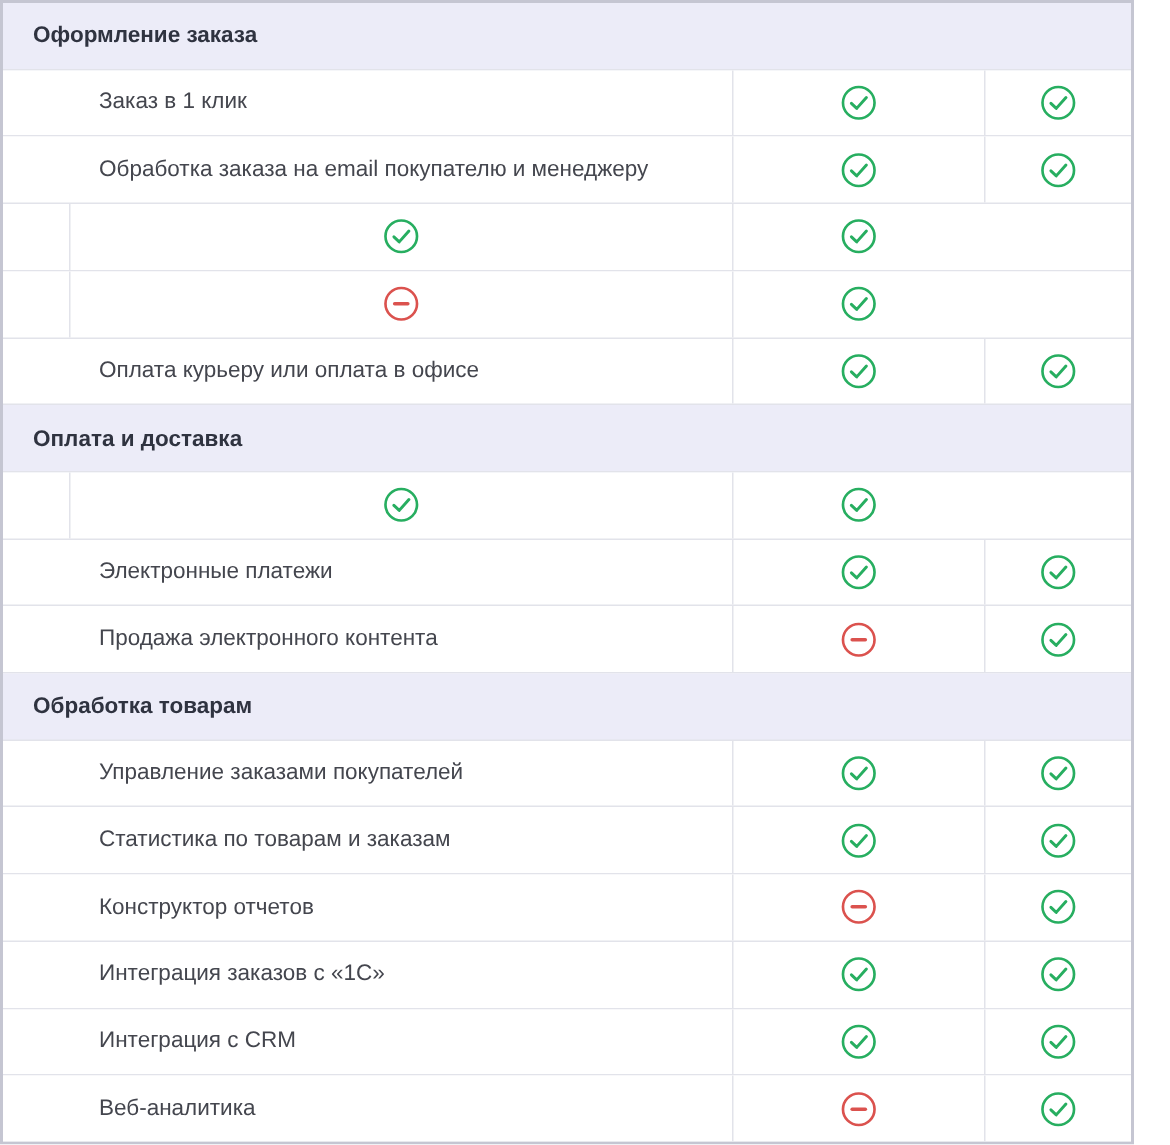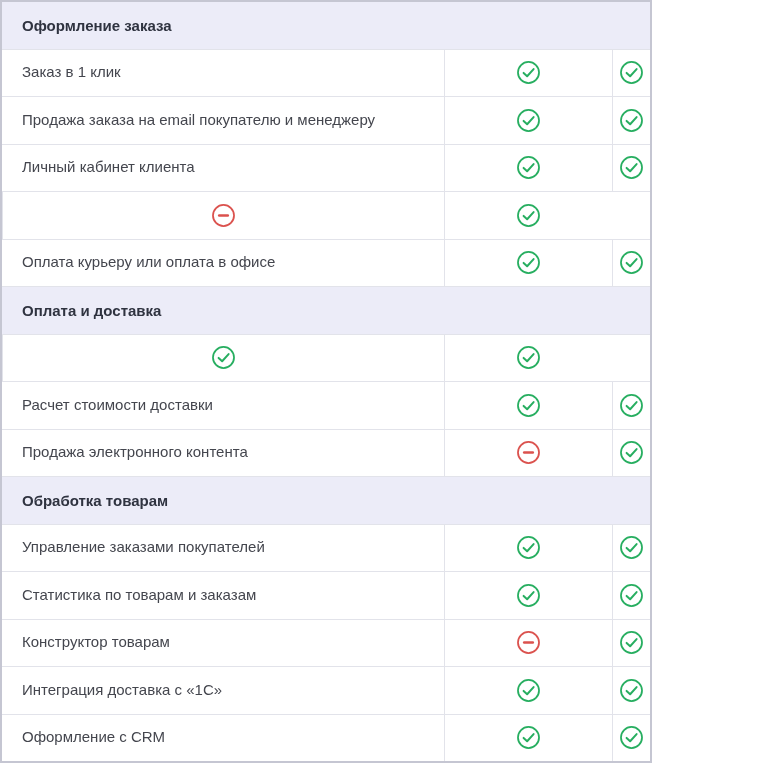"Оформление заказа" .table { width: 652px -> 756px }
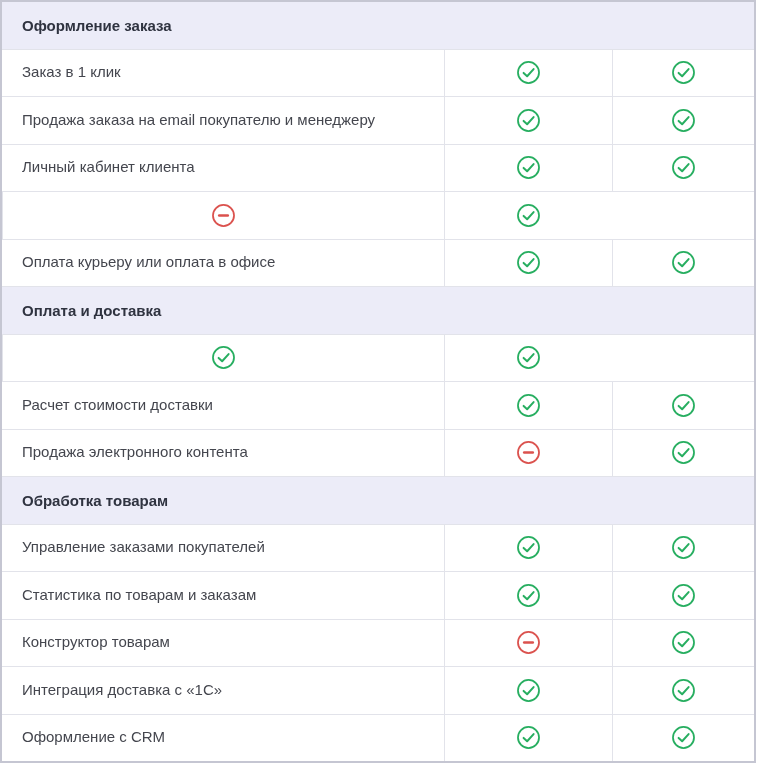"Заказ в 1 клик" .band { padding-left: none -> 44px }
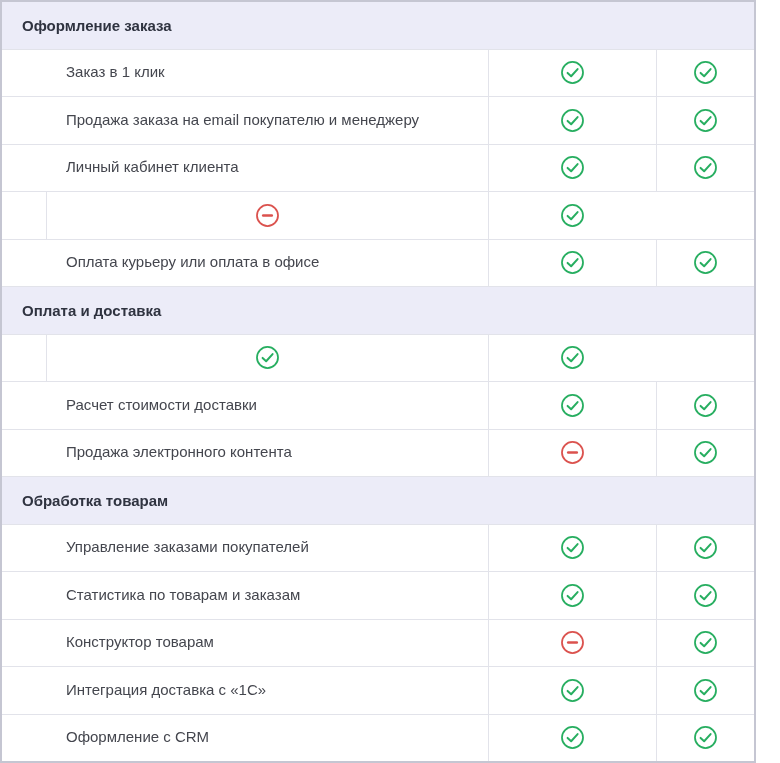"Продажа заказа на email покупателю" div.feature-cell { text: Продажа -> Обработка }
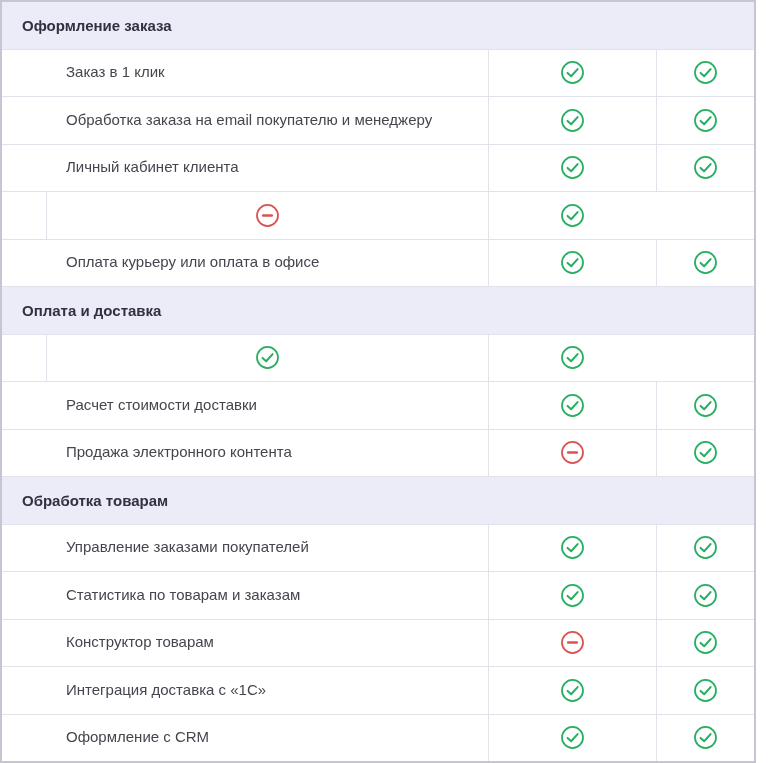"Личный кабинет клиента" div.feature-cell { html: <div>Личный кабинет клиента</div> -> none }
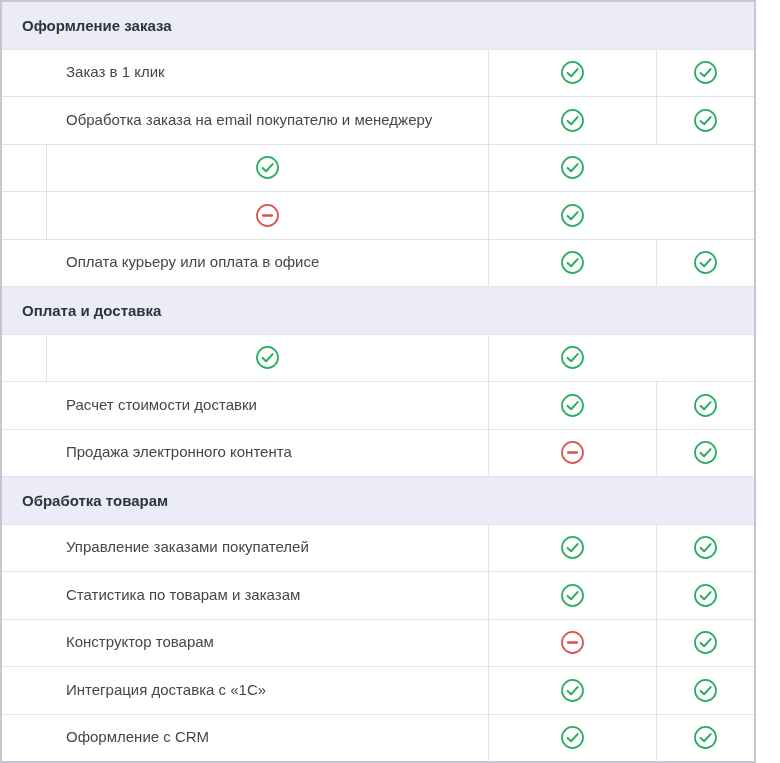"Электронные платежи" div.band { html: none -> <div> <div>Электронные платежи</div> <div> <span> <svg> <circle></circle> <path></path> </svg> </span> </div> <div> <span> <svg> <circle></circle> <path></path> </svg> </span> </div> </div> }
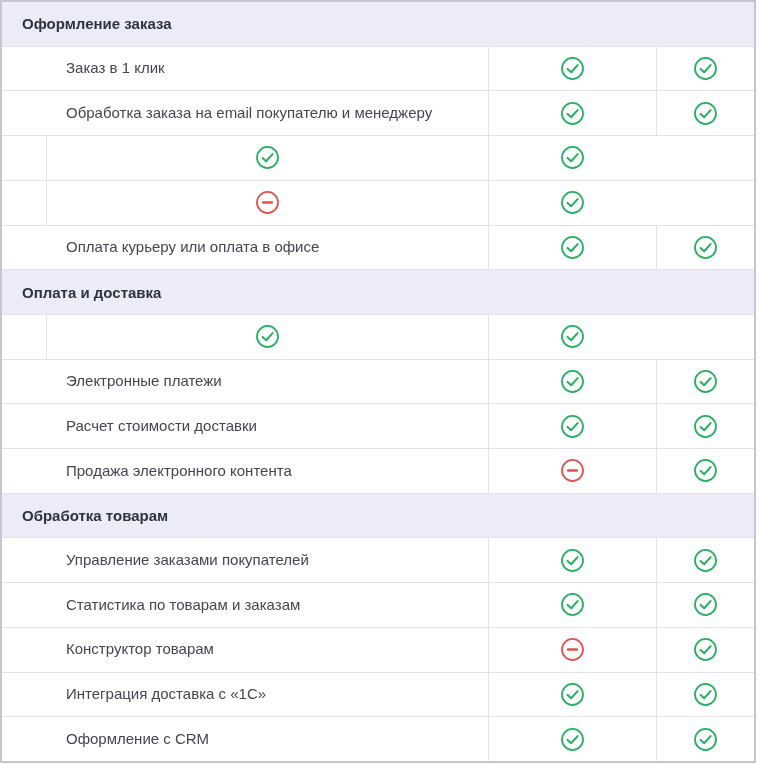"Расчет стоимости доставки" div.band { html: <div> <div>Расчет стоимости доставки</div> <div> <span> <svg> <circle></circle> <path></path> </svg> </span> </div> <div> <span> <svg> <circle></circle> <path></path> </svg> </span> </div> </div> -> none }
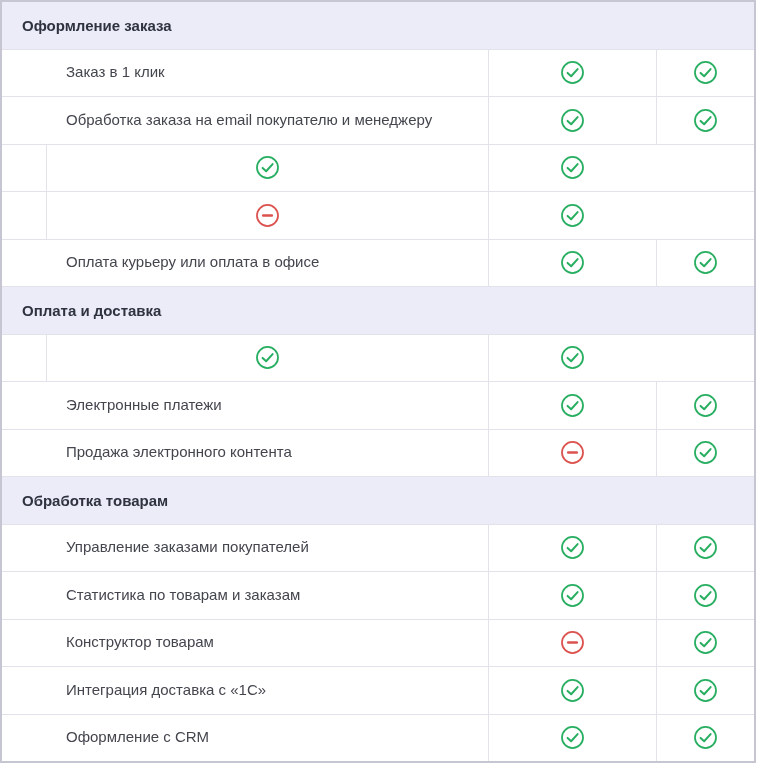"Конструктор товарам" div.feature-cell { text: товарам -> отчетов }
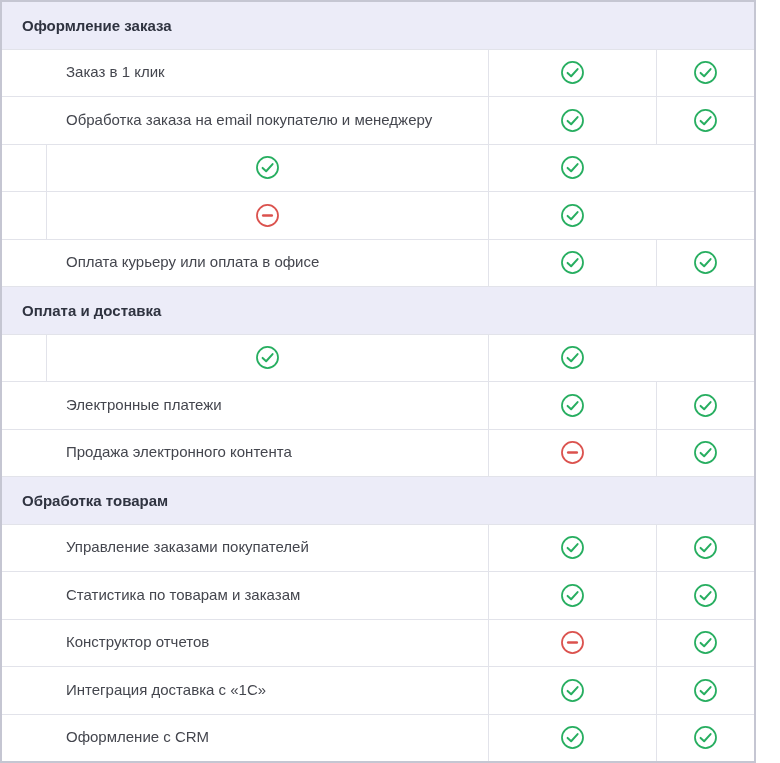"Интеграция доставка с «1С»" div.feature-cell { text: доставка -> заказов }
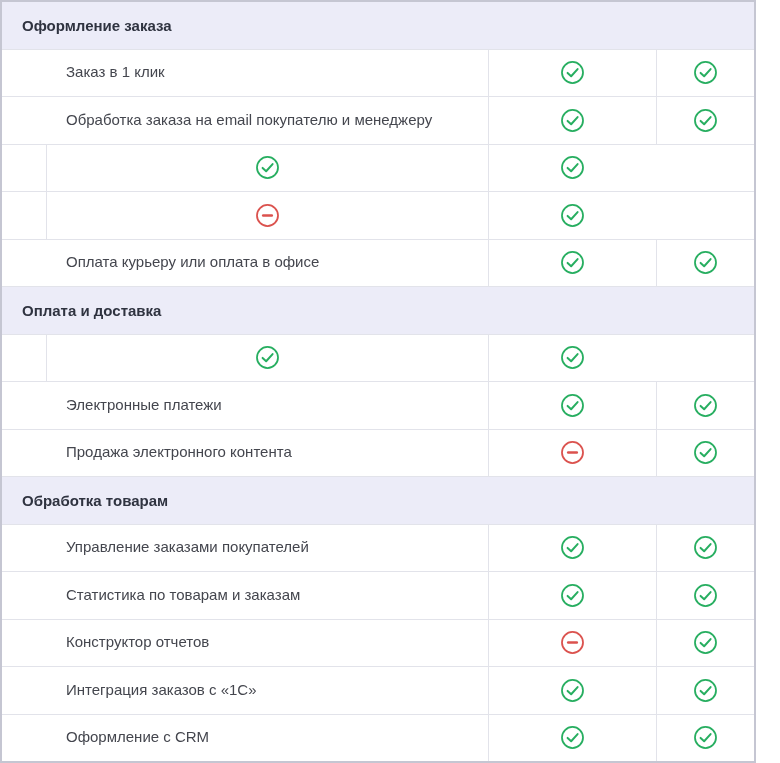"Оформление с CRM" div.feature-cell { text: Оформление -> Интеграция }
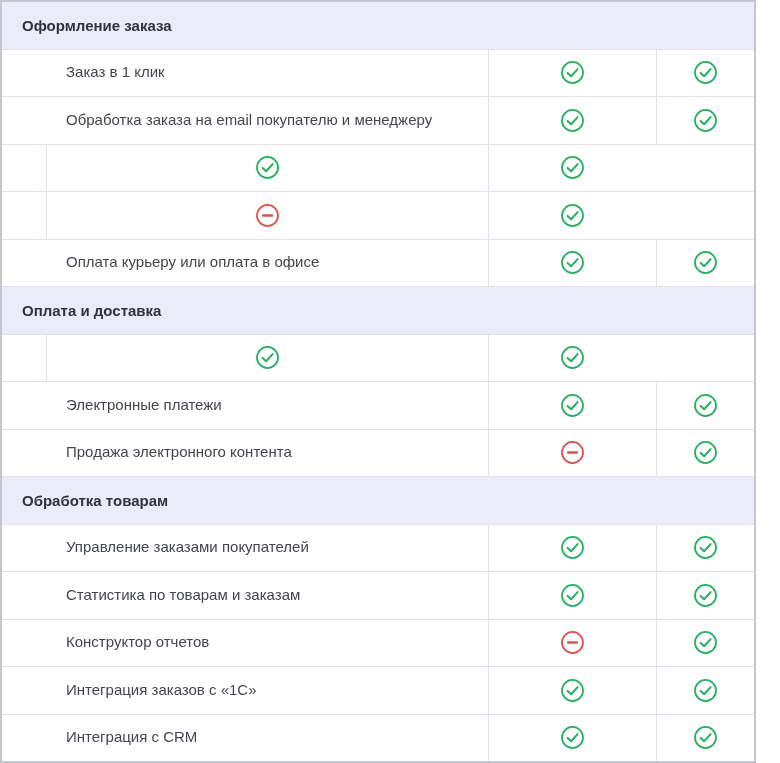"Веб-аналитика" div.band { html: none -> <div> <div>Веб-аналитика</div> <div> <span> <svg> <circle></circle> <path></path> </svg> </span> </div> <div> <span> <svg> <circle></circle> <path></path> </svg> </span> </div> </div> }
